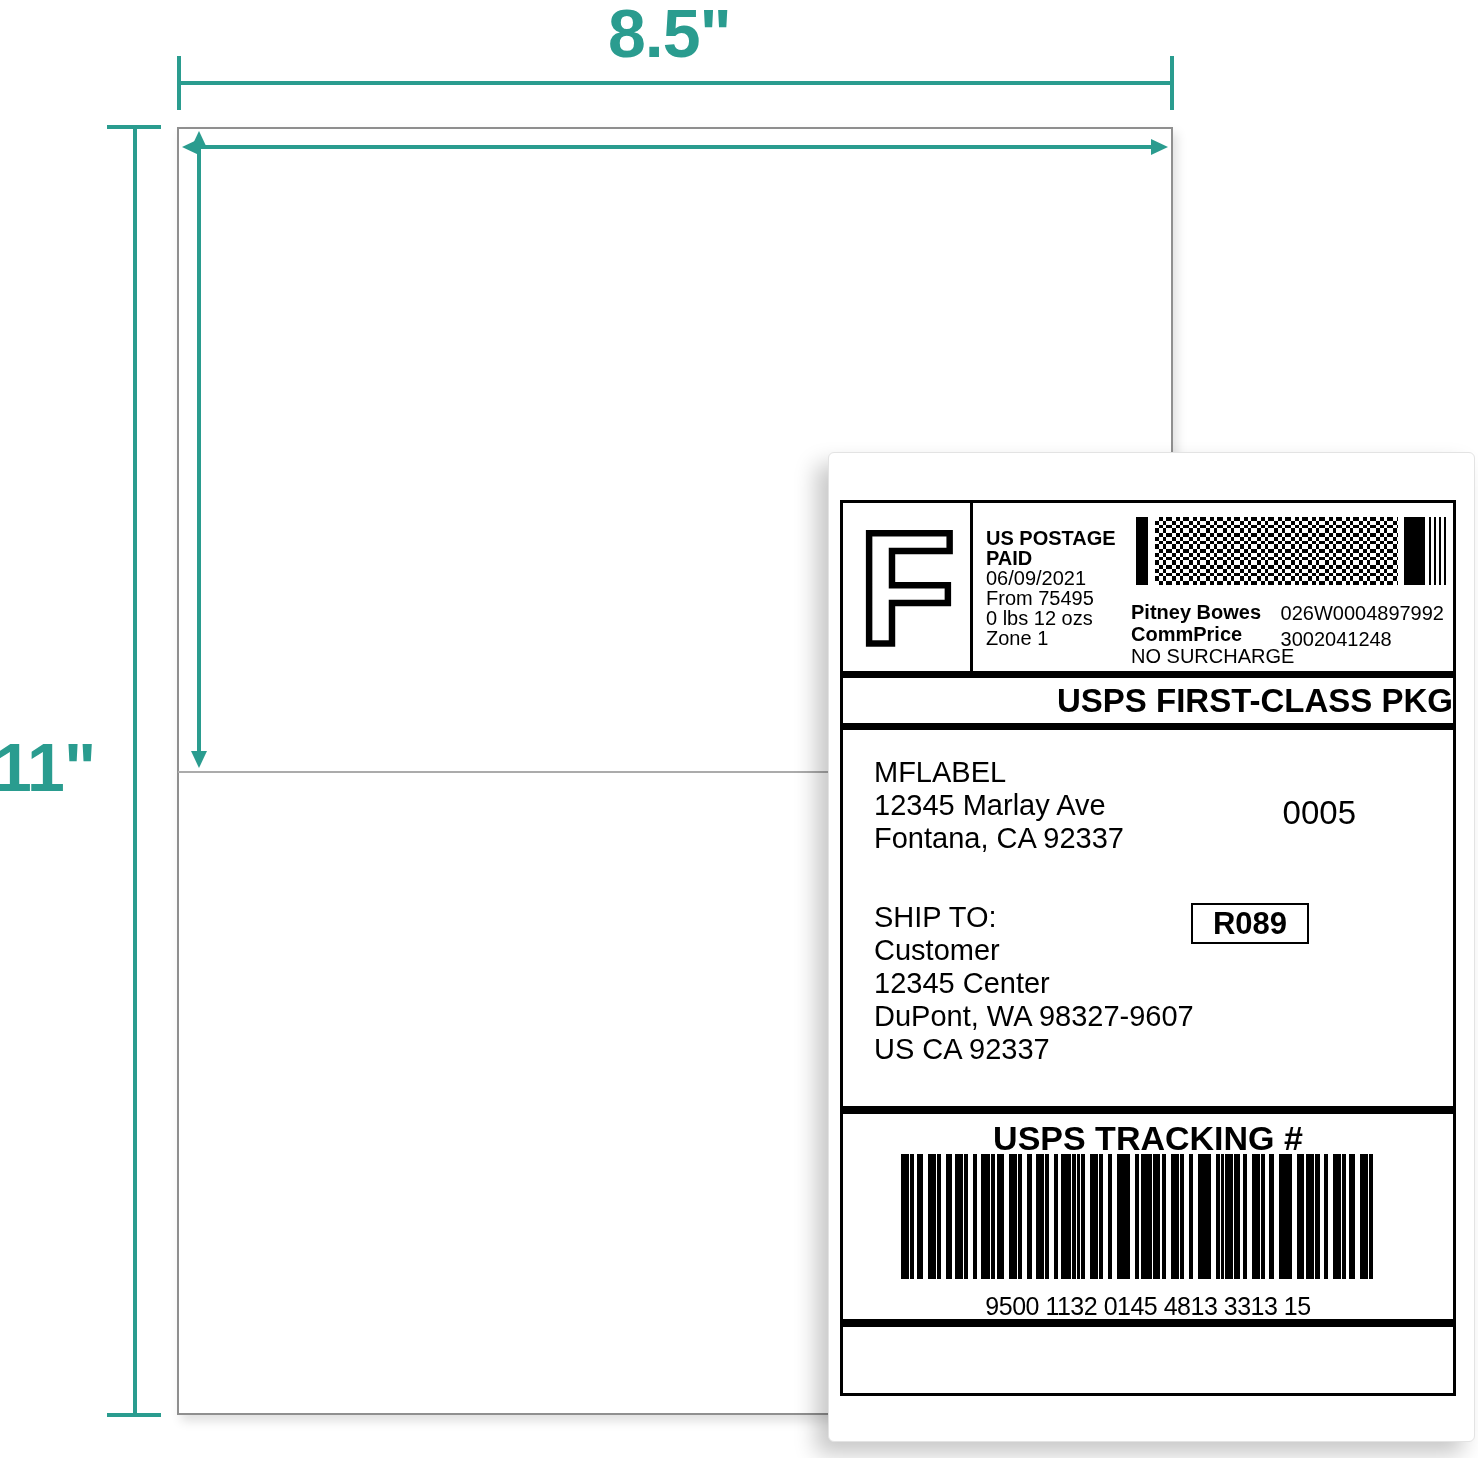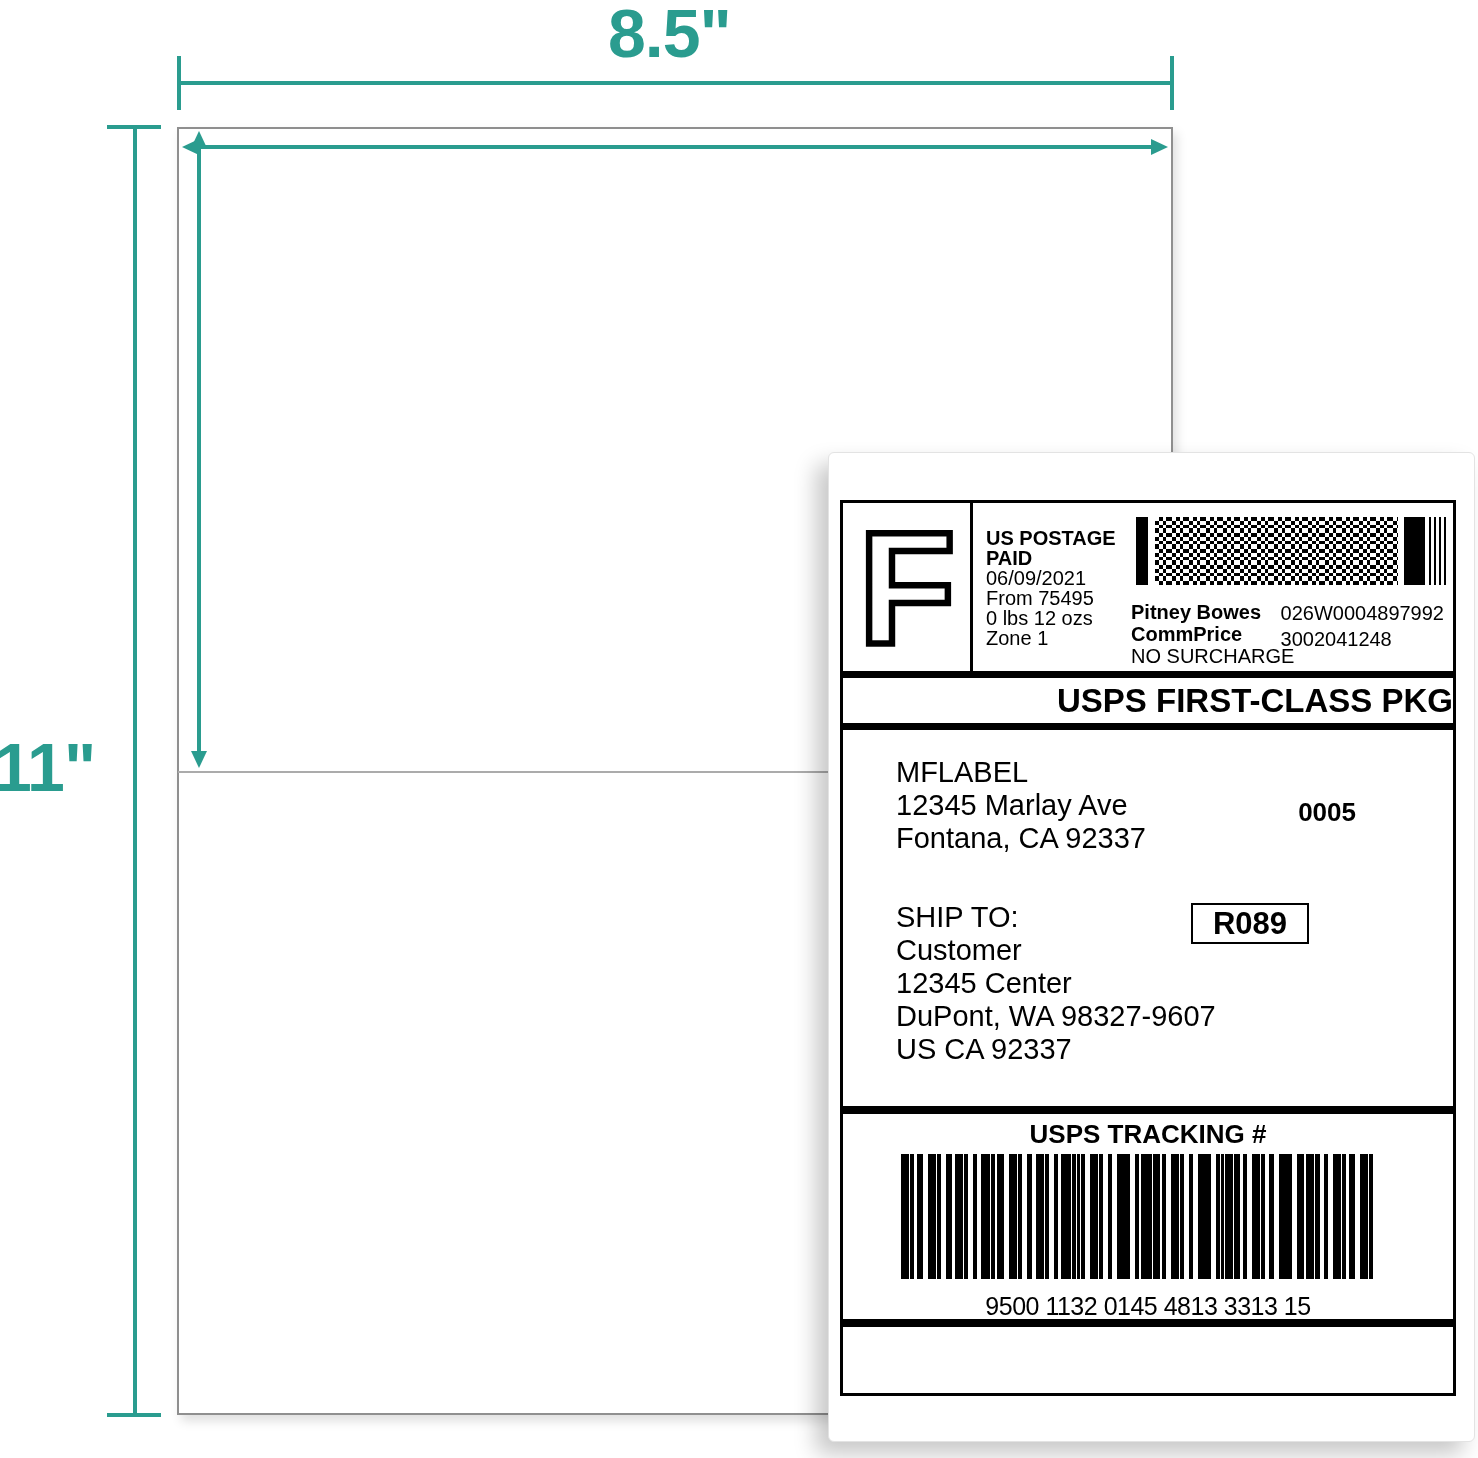"MFLABEL" .sec-address { margin-left: 22px -> none }
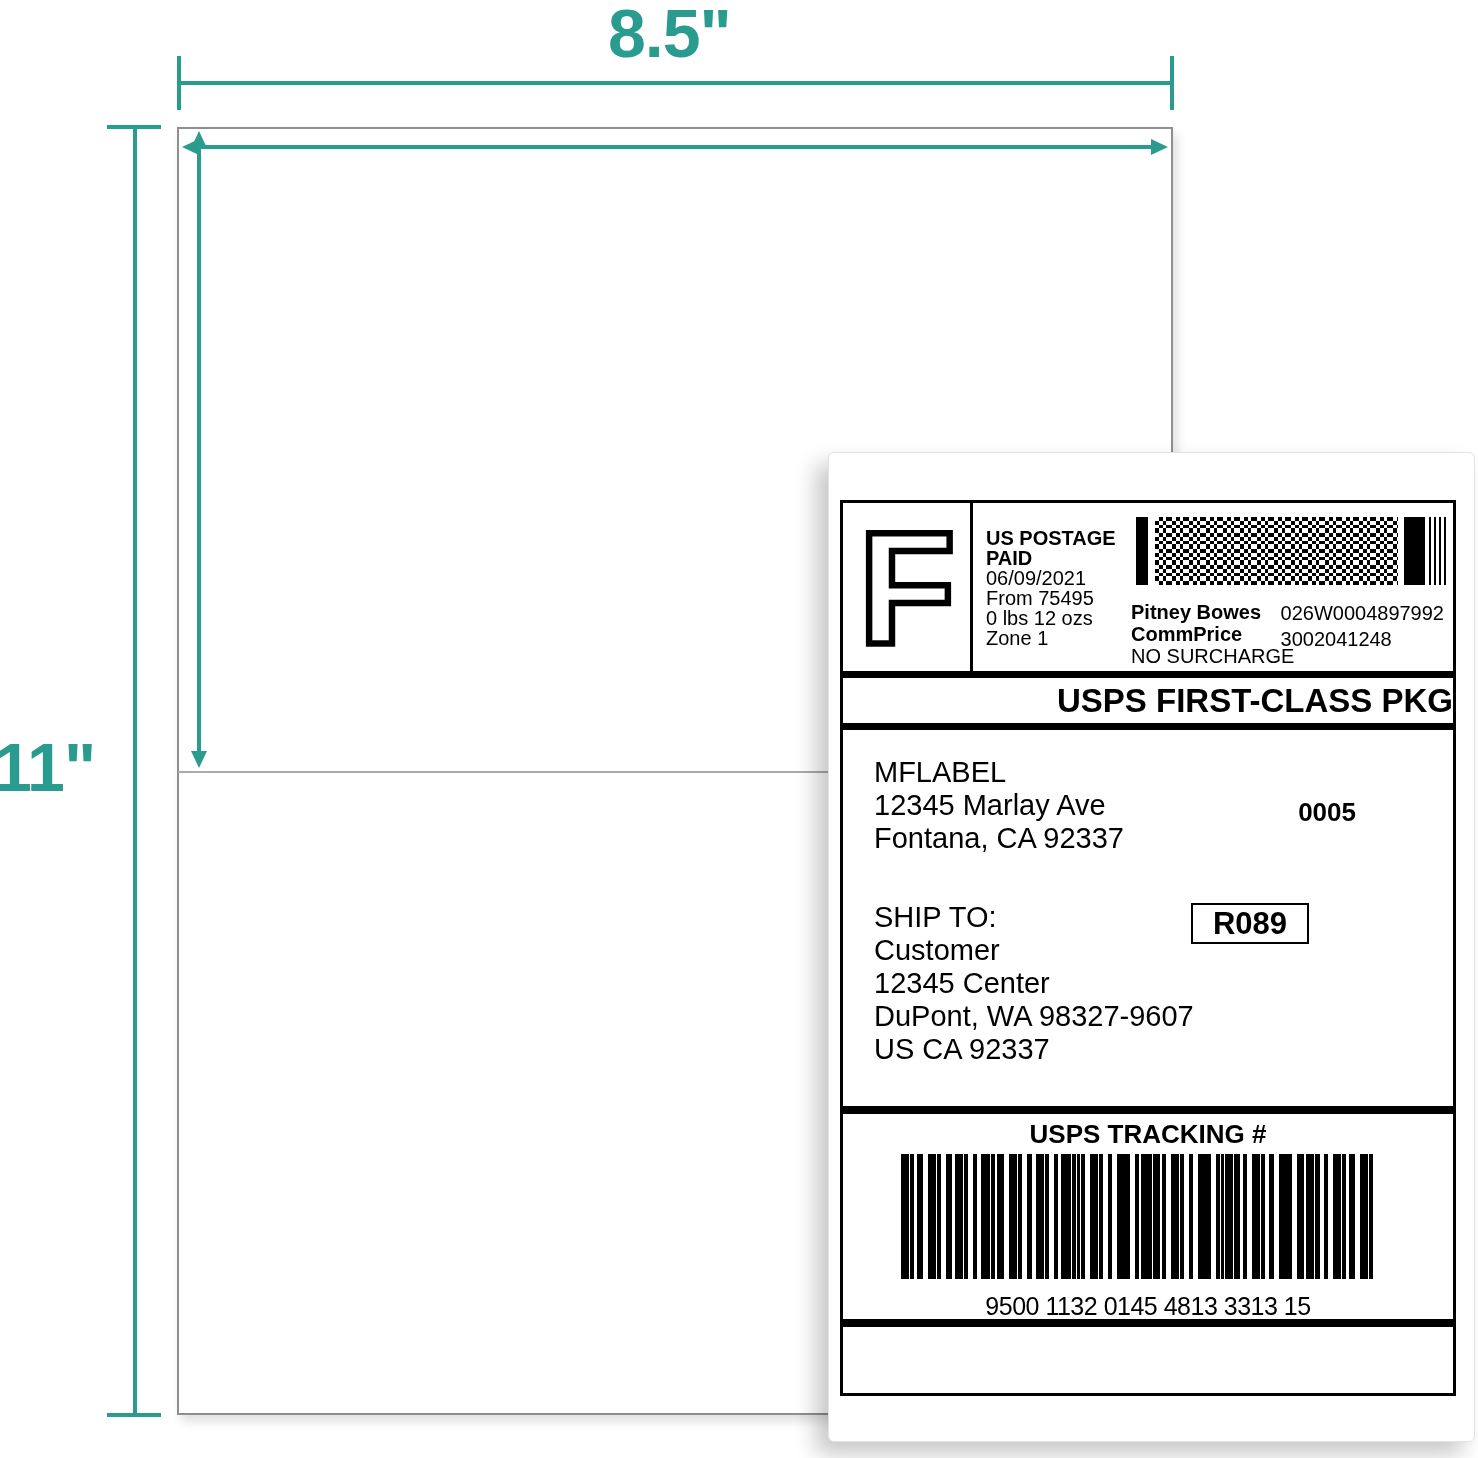"0005" .seq { font-size: 26px -> 33px; font-weight: bold -> normal }
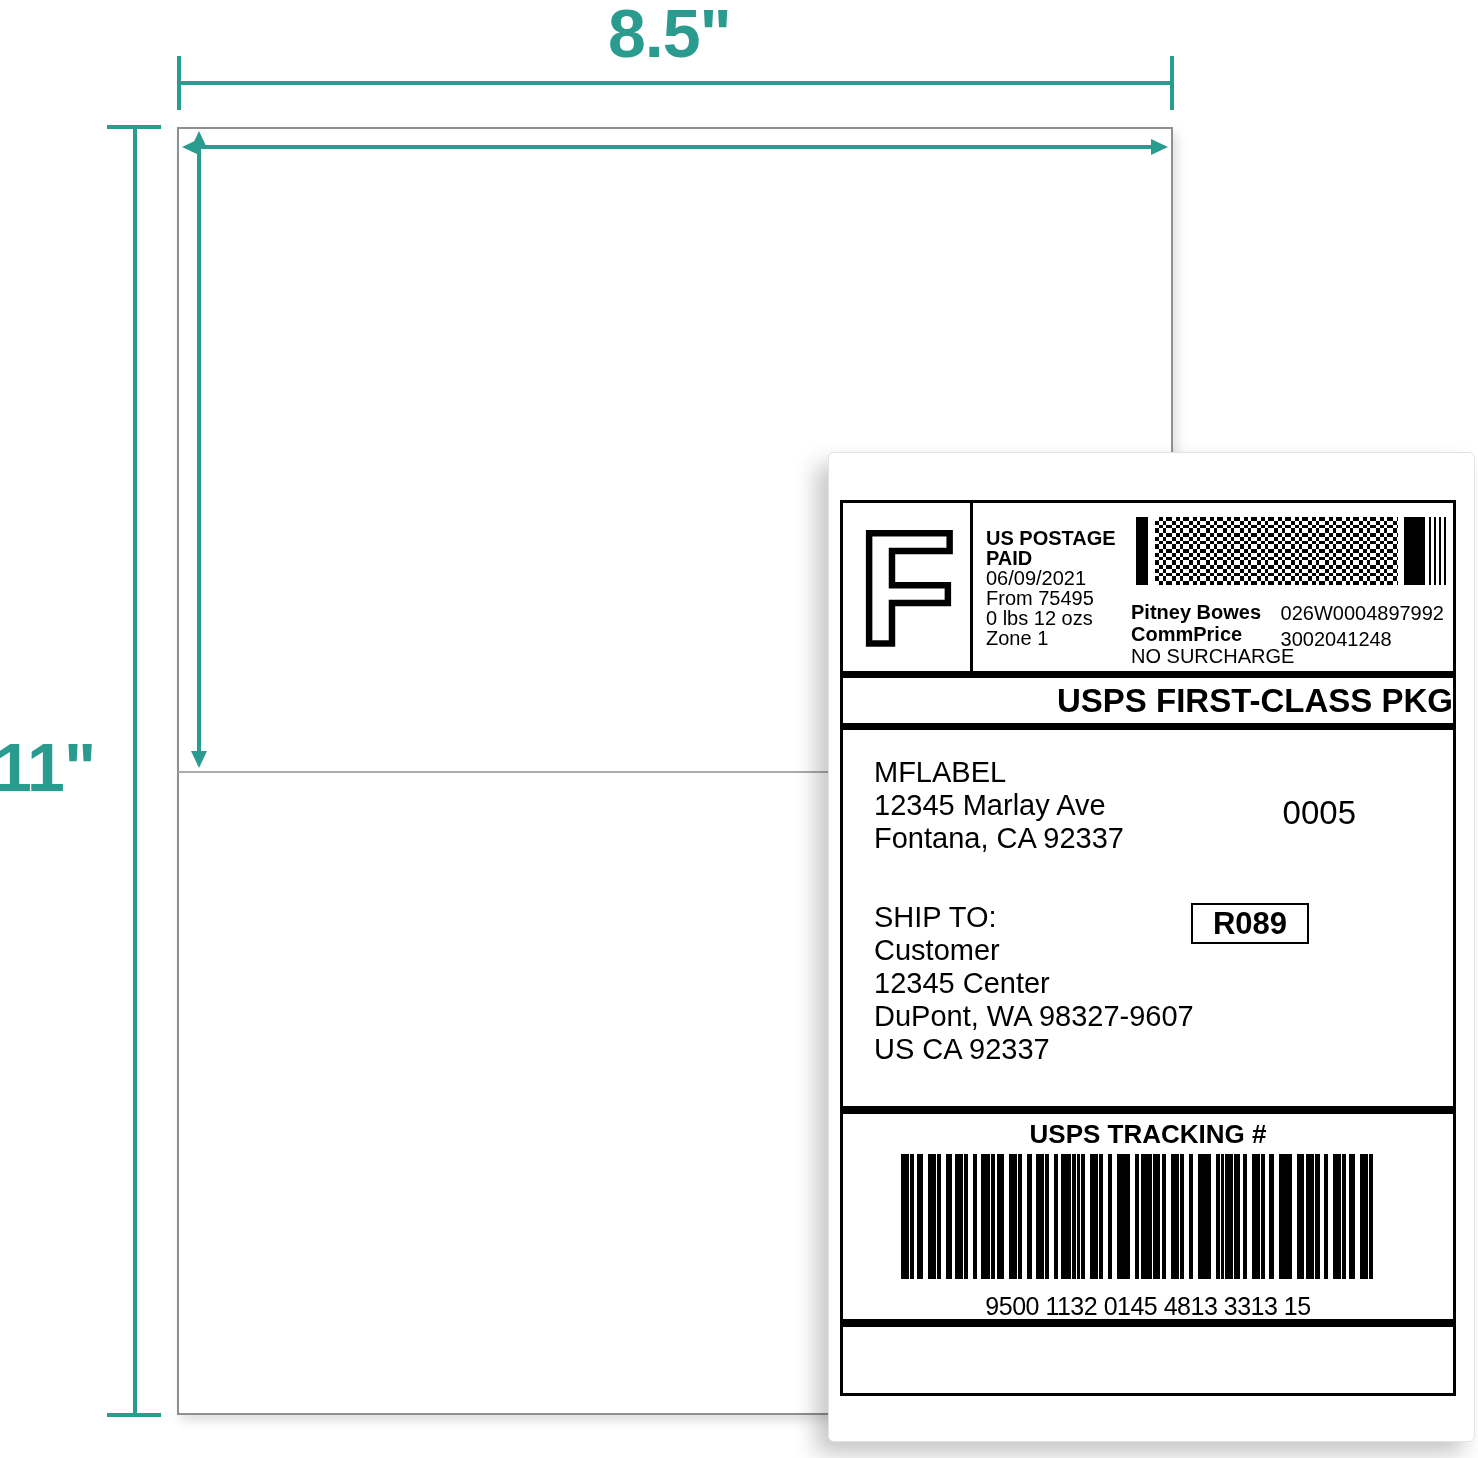"USPS TRACKING #" .trk-head { font-size: 26px -> 34px }
